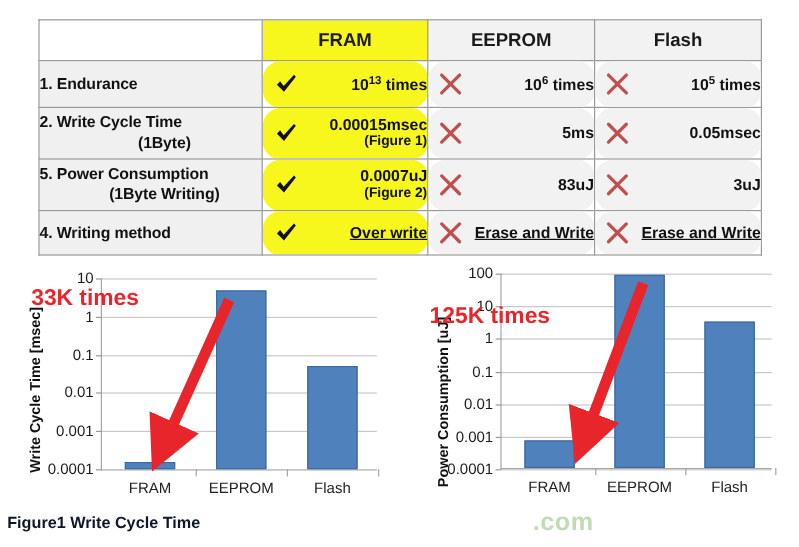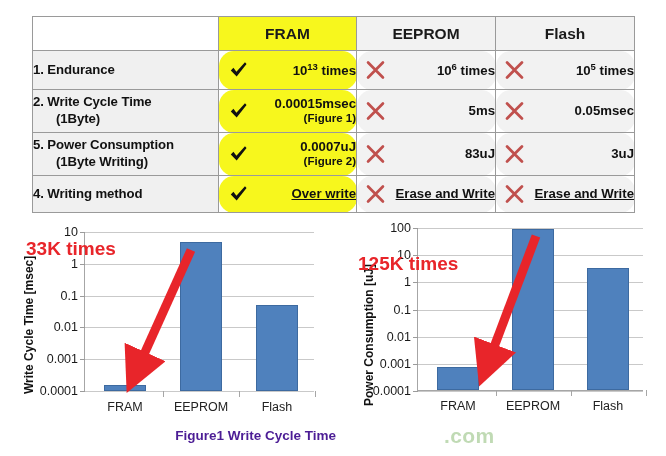"(1Byte)" .rowlabel .sub { text-align: none -> center }
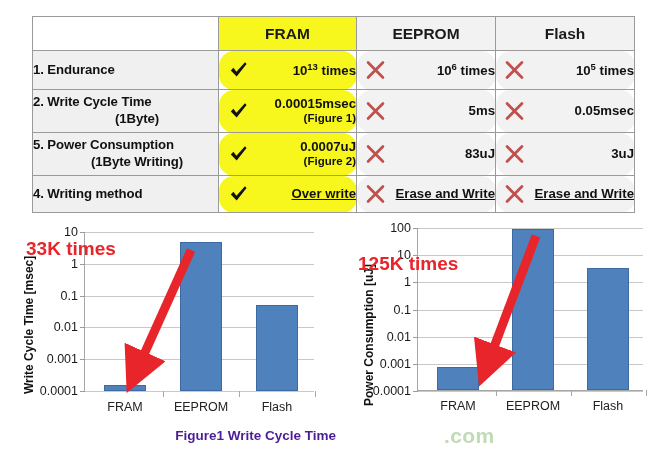"Figure1 Write Cycle Time" .fig-caption { color: #4c1d95 -> #0f172a; text-align: right -> left }
